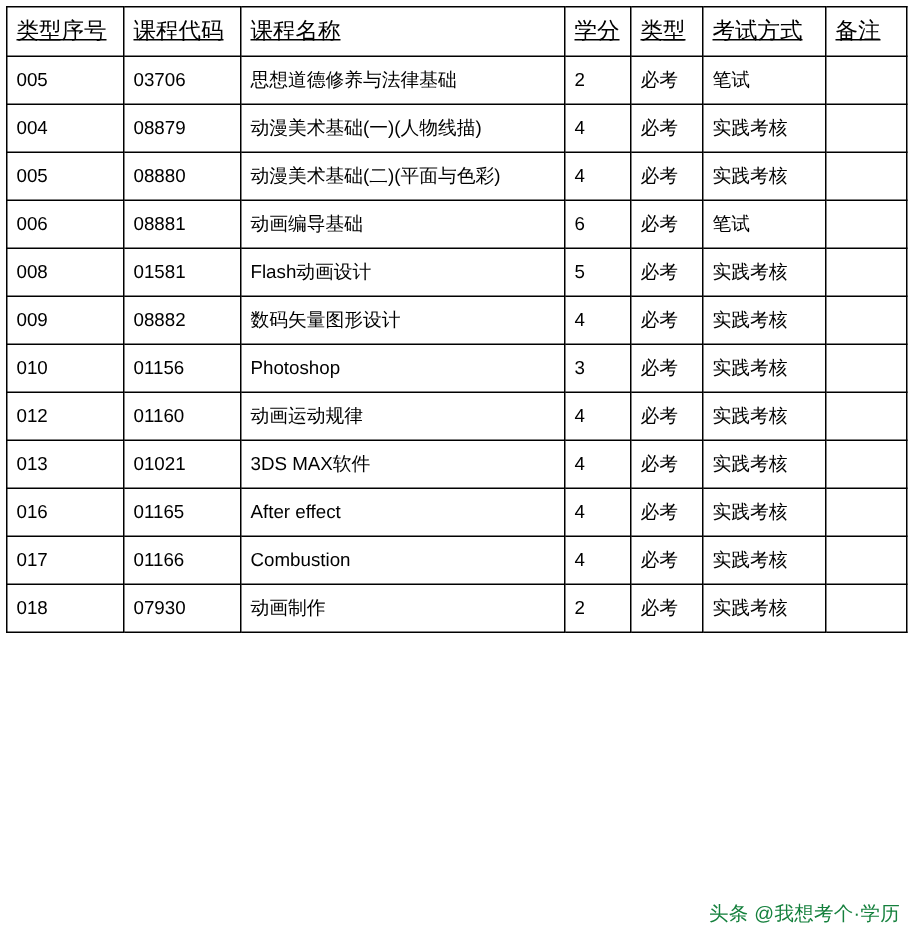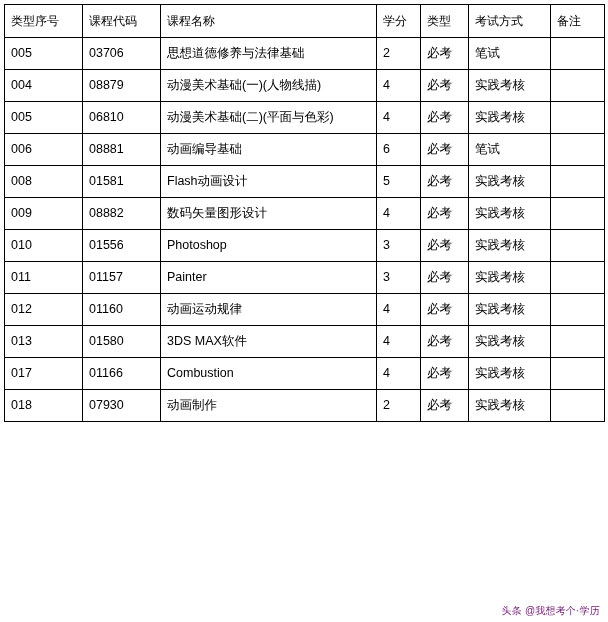"类型序号" #course-table tr.header td { font-size: 12px -> 15px; text-decoration: none -> underline }
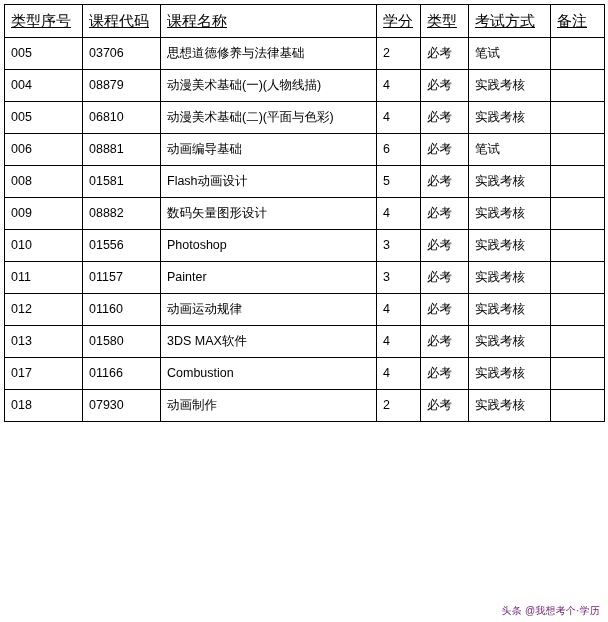"06810" td { text: 06810 -> 08880 }
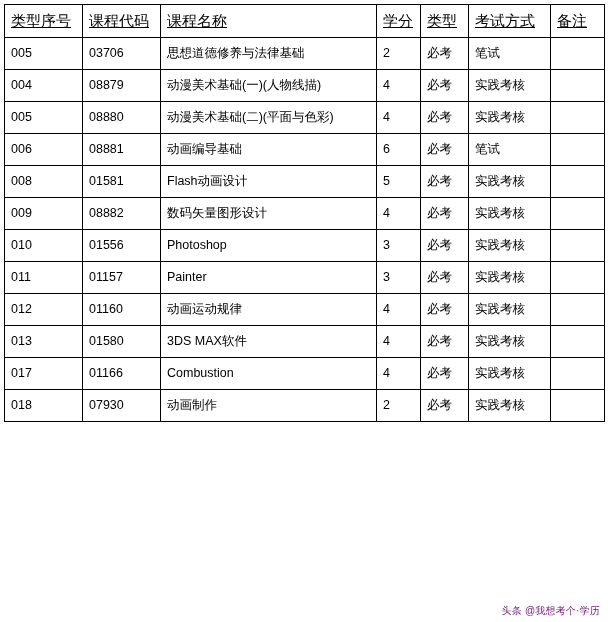"01556" td { text: 01556 -> 01156 }
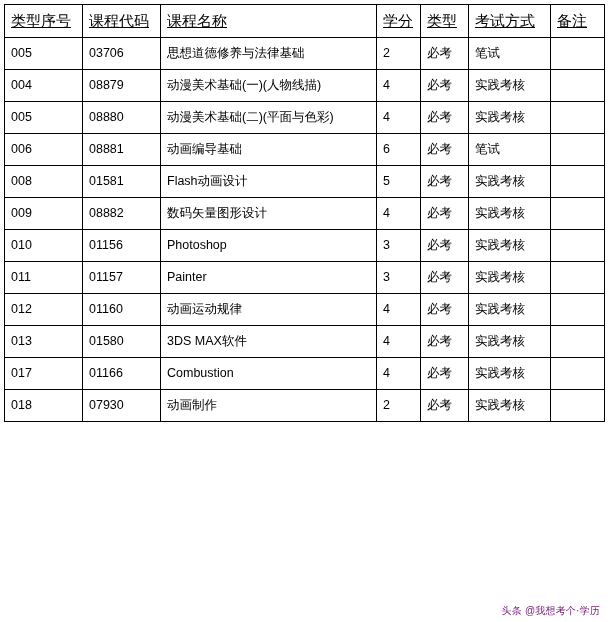"011" tr.row { html: <tr> <td>011</td> <td>01157</td> <td>Painter</td> <td>3</td> <td>必考</td> <td>实践考核</td> <td></td> </tr> -> none }
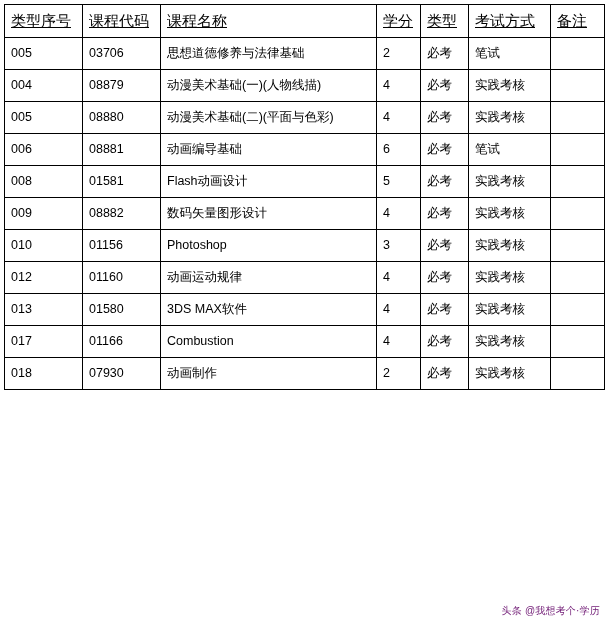"01580" td { text: 01580 -> 01021 }
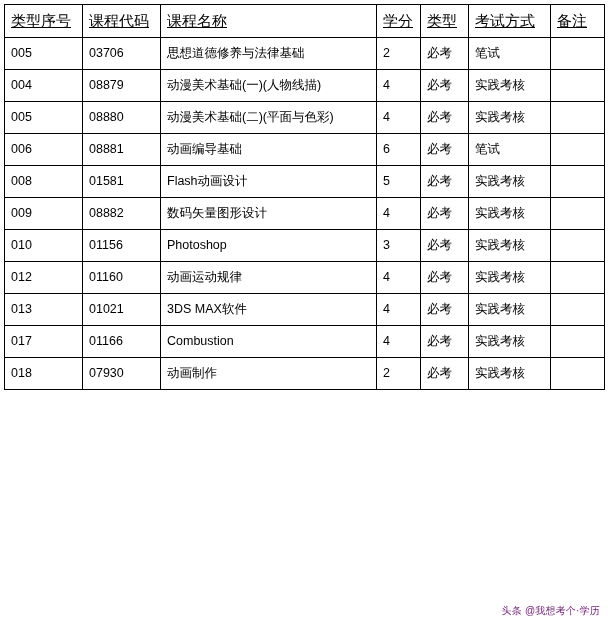"016" tr.row { html: none -> <tr> <td>016</td> <td>01165</td> <td>After effect</td> <td>4</td> <td>必考</td> <td>实践考核</td> <td></td> </tr> }
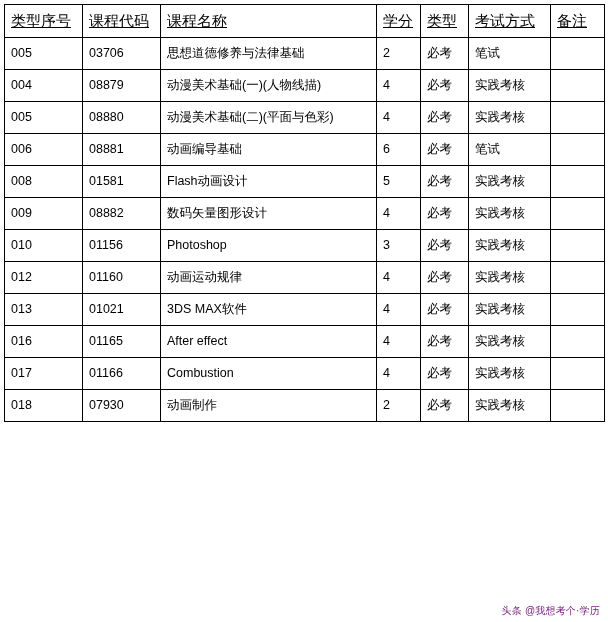"头条 @我想考个·学历" .watermark { color: #701a75 -> #15803d; font-size: 10px -> 13px }
